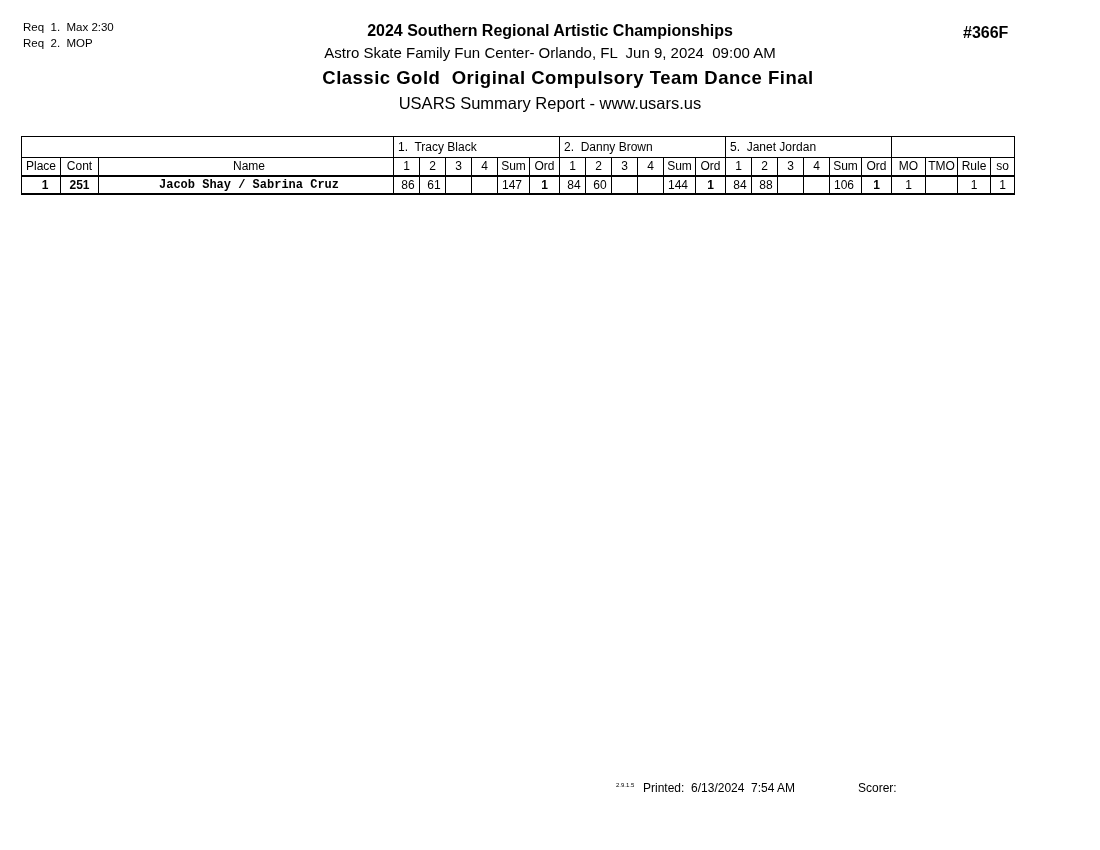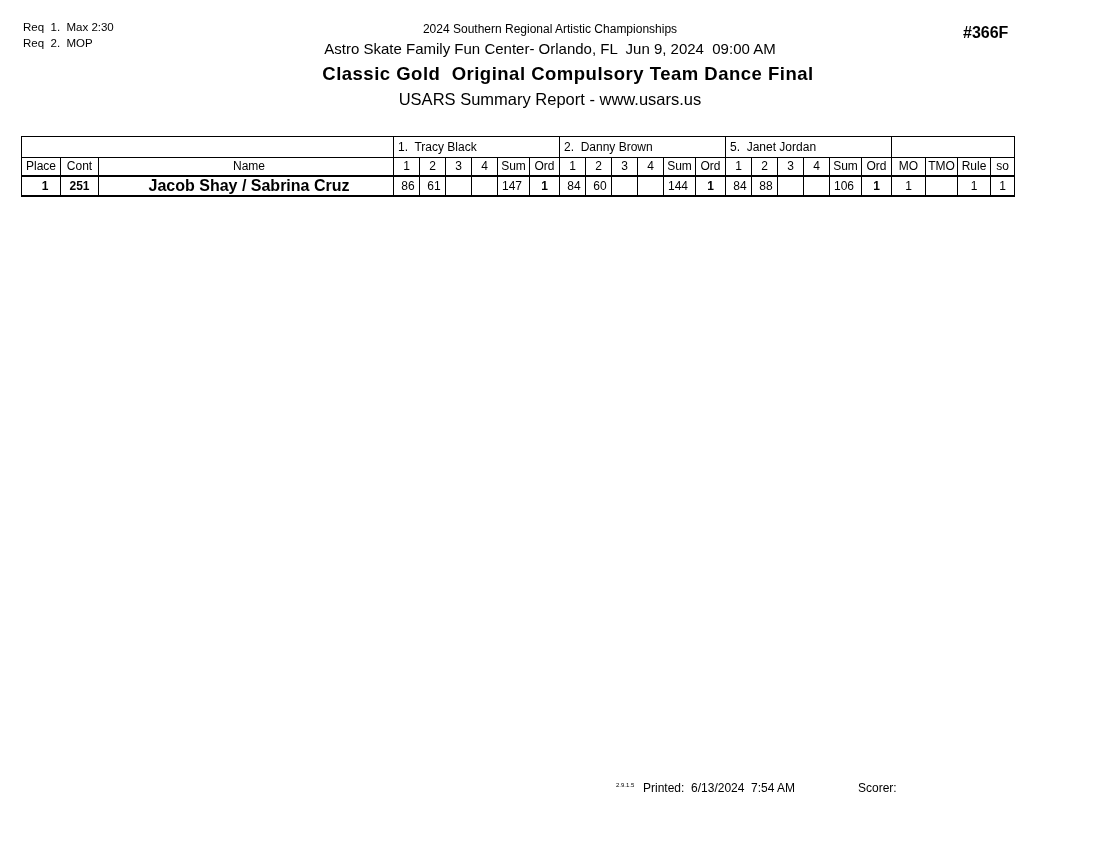"2024 Southern Regional Artistic" .title-line { font-size: 12px -> 16px; font-weight: normal -> bold }
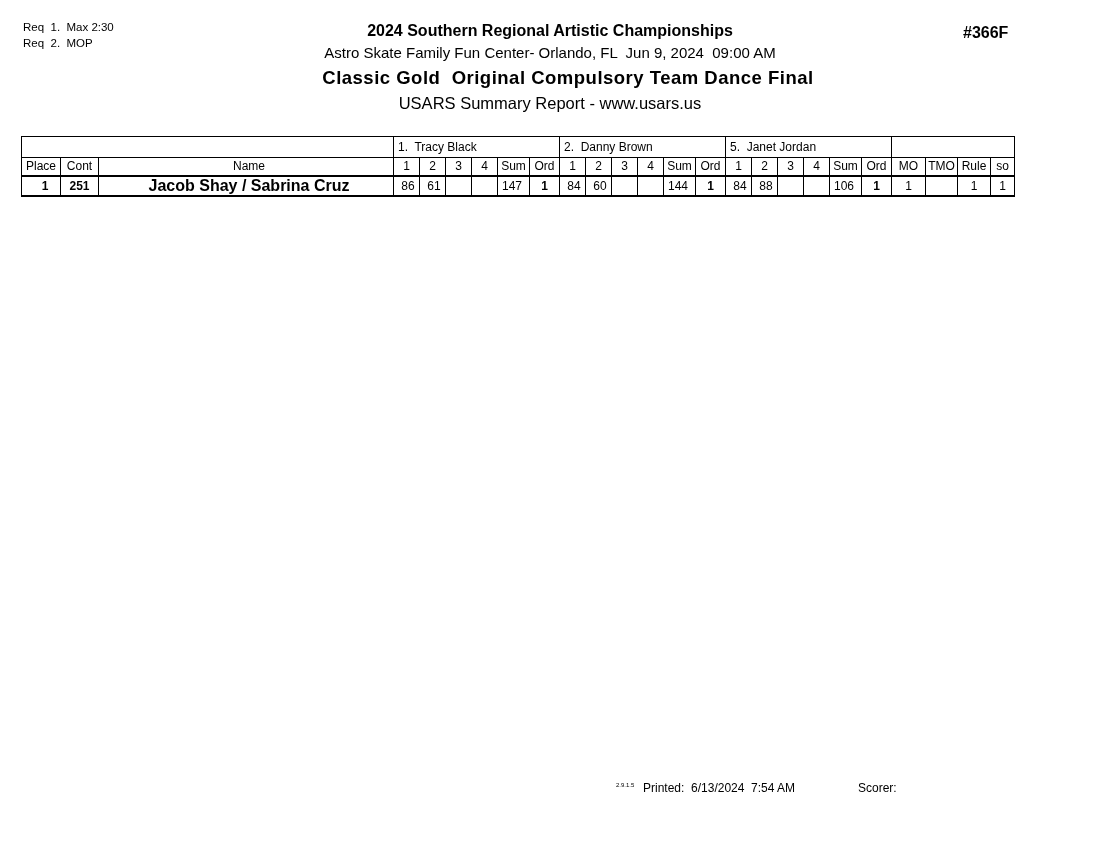"Jacob Shay / Sabrina Cruz" tr.data-row td.name-col { font-family: none -> Liberation Mono, monospace; font-size: 16px -> 12px }
